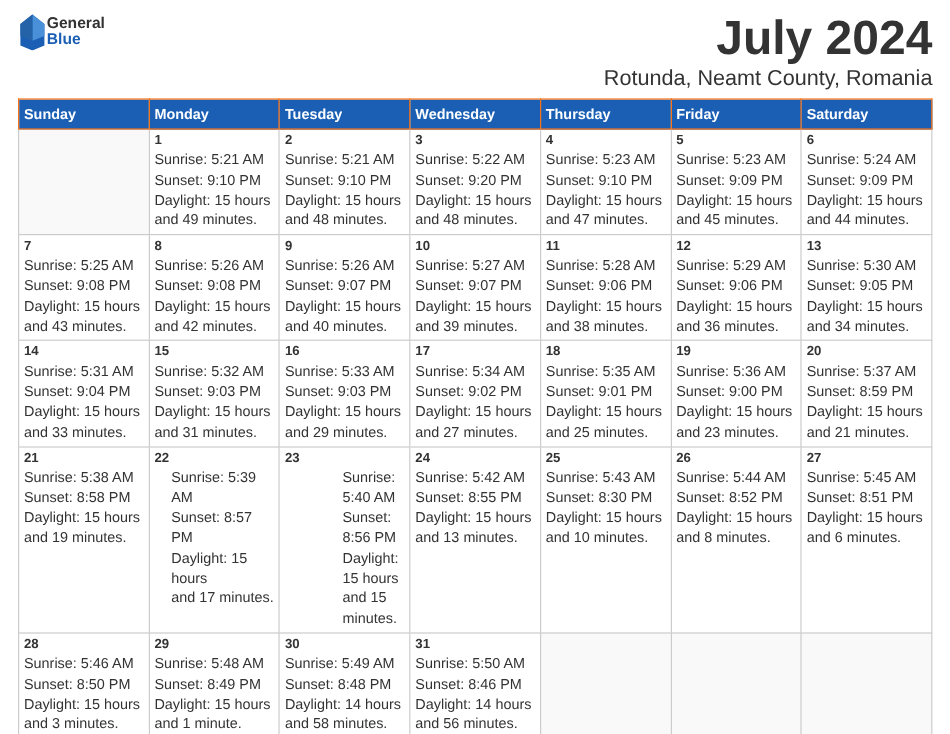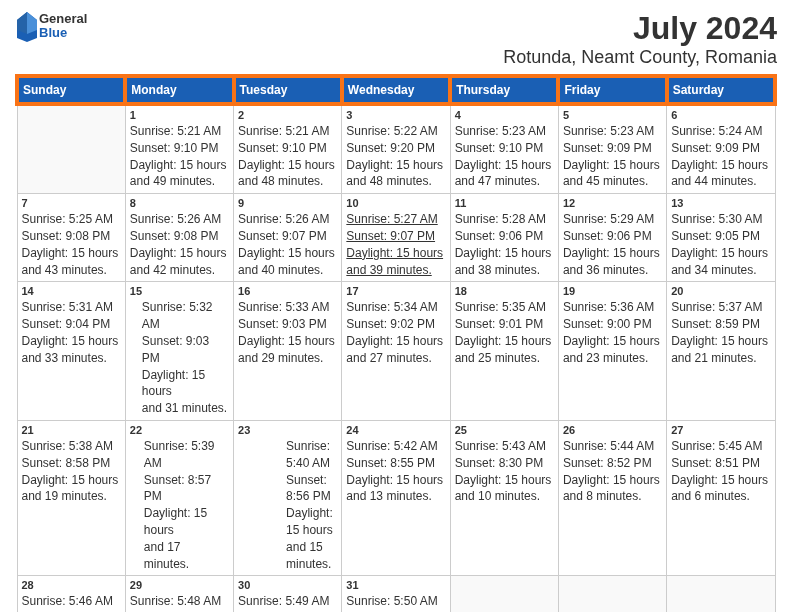"July 2024" .month-title { font-size: 32px -> 40px }
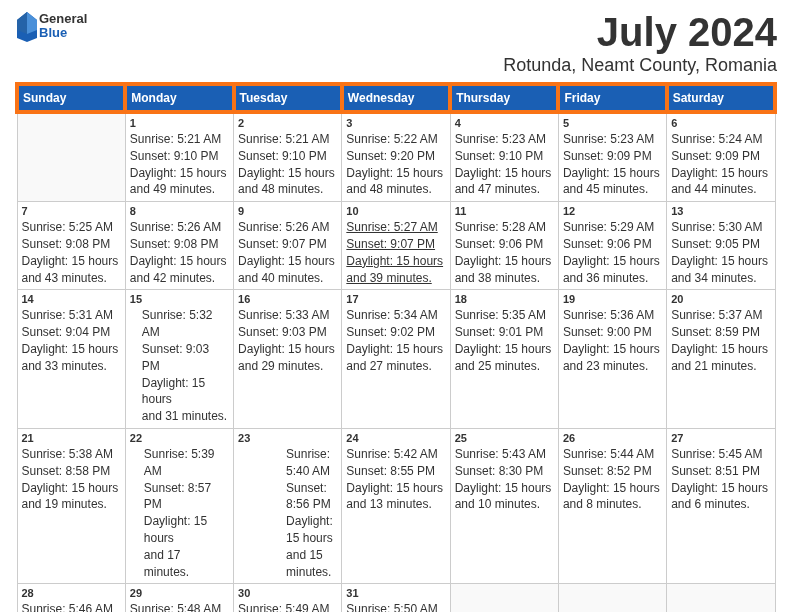"Sunday" .calendar thead th { border: 4px solid #f97316 -> 1px solid #f97316 }
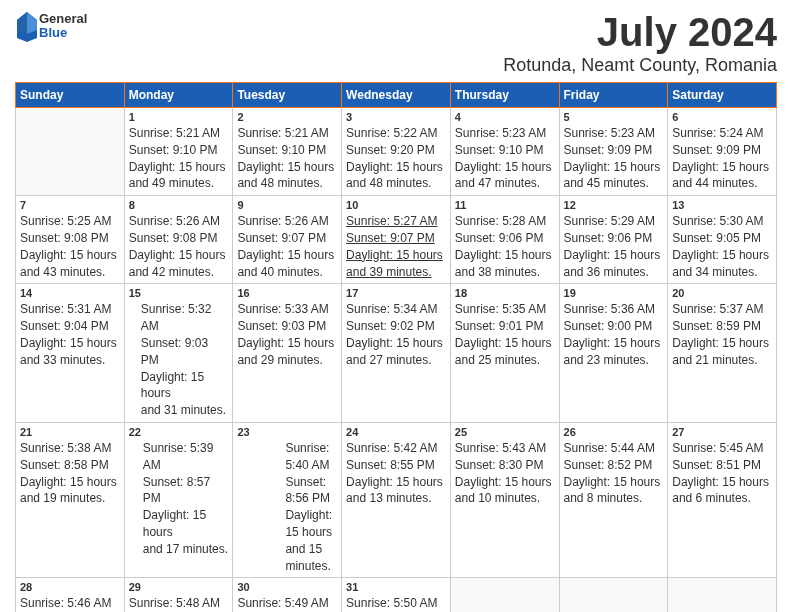"Sunrise: 5:27 AM" div.day-info { text-decoration: underline -> none }
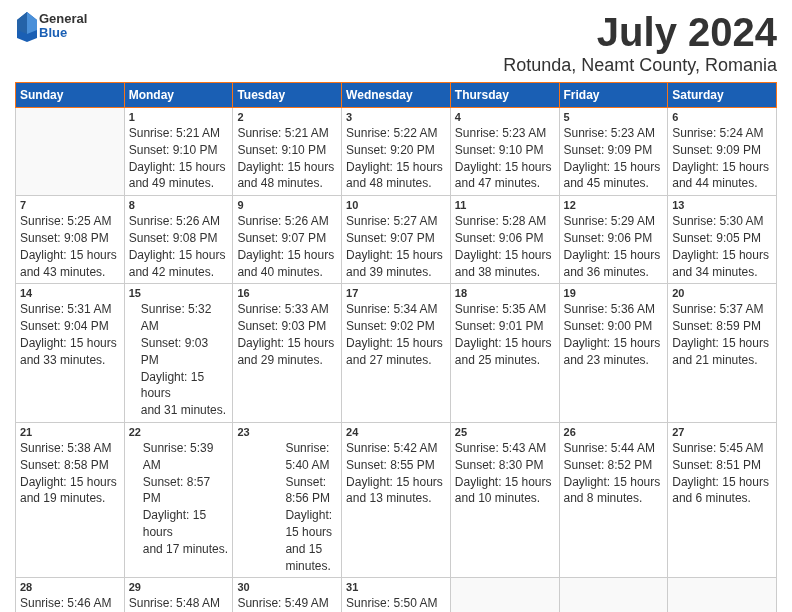"Sunrise: 5:32 AM" div.day-info { margin-left: 12px -> none }
